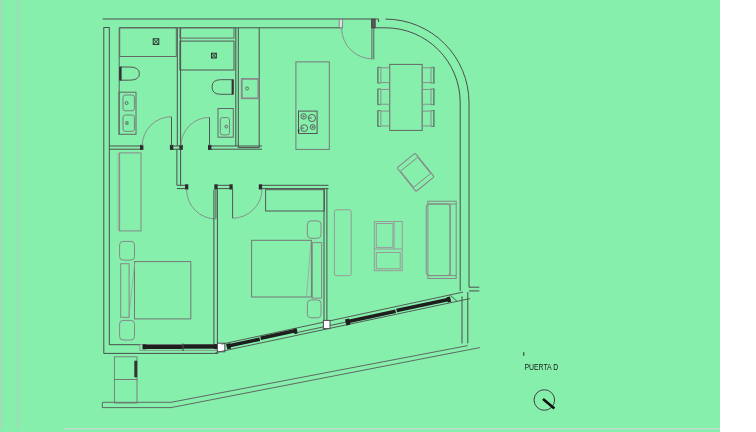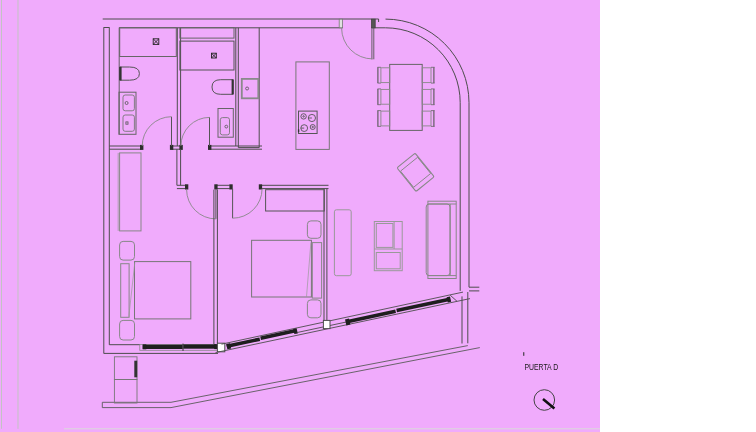"PUERTA D" .page { background: #f0abfc -> #86efac; width: 600px -> 720px }
